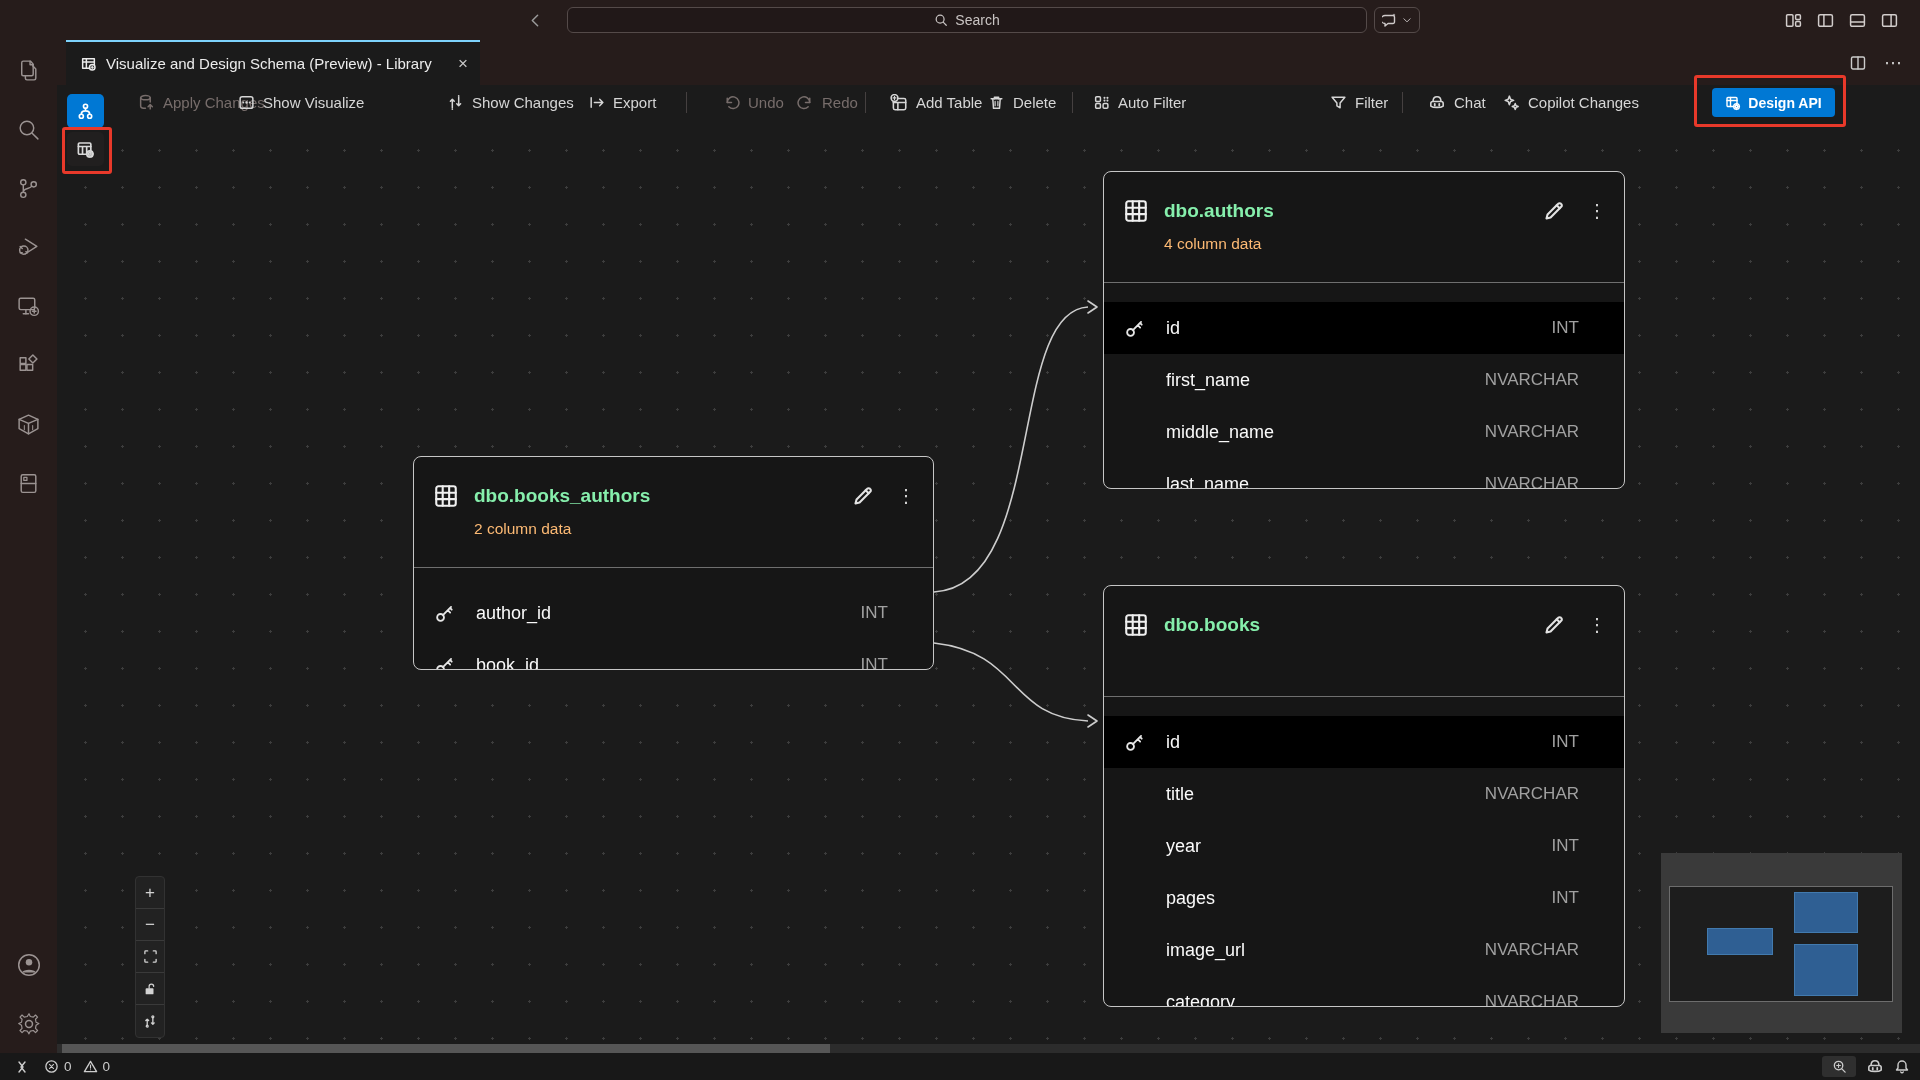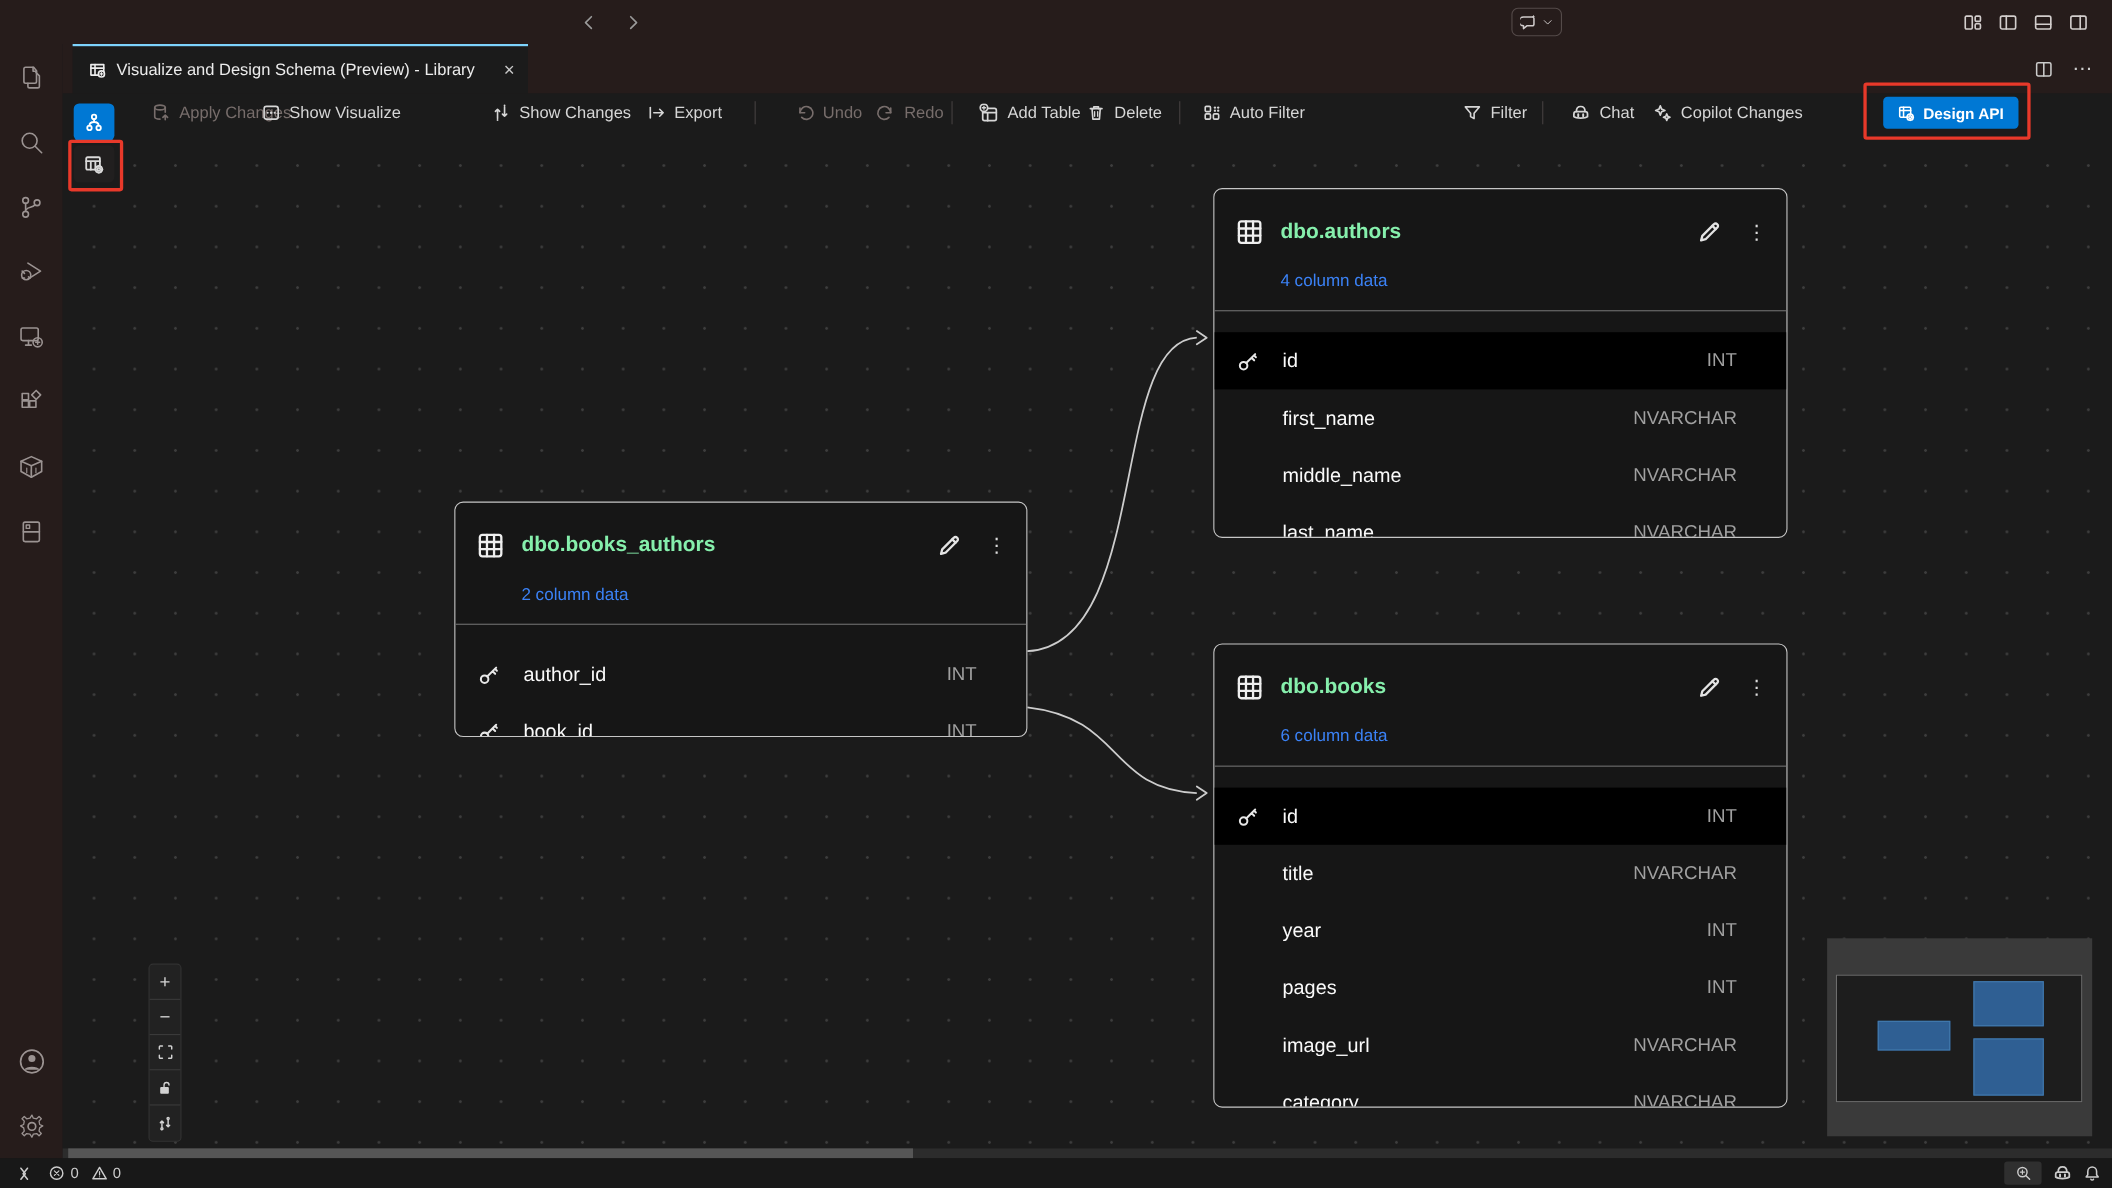"Search" div.searchbox { html: none -> <div> <svg> <circle></circle> <path></path> </svg> <span>Search</span> </div> }
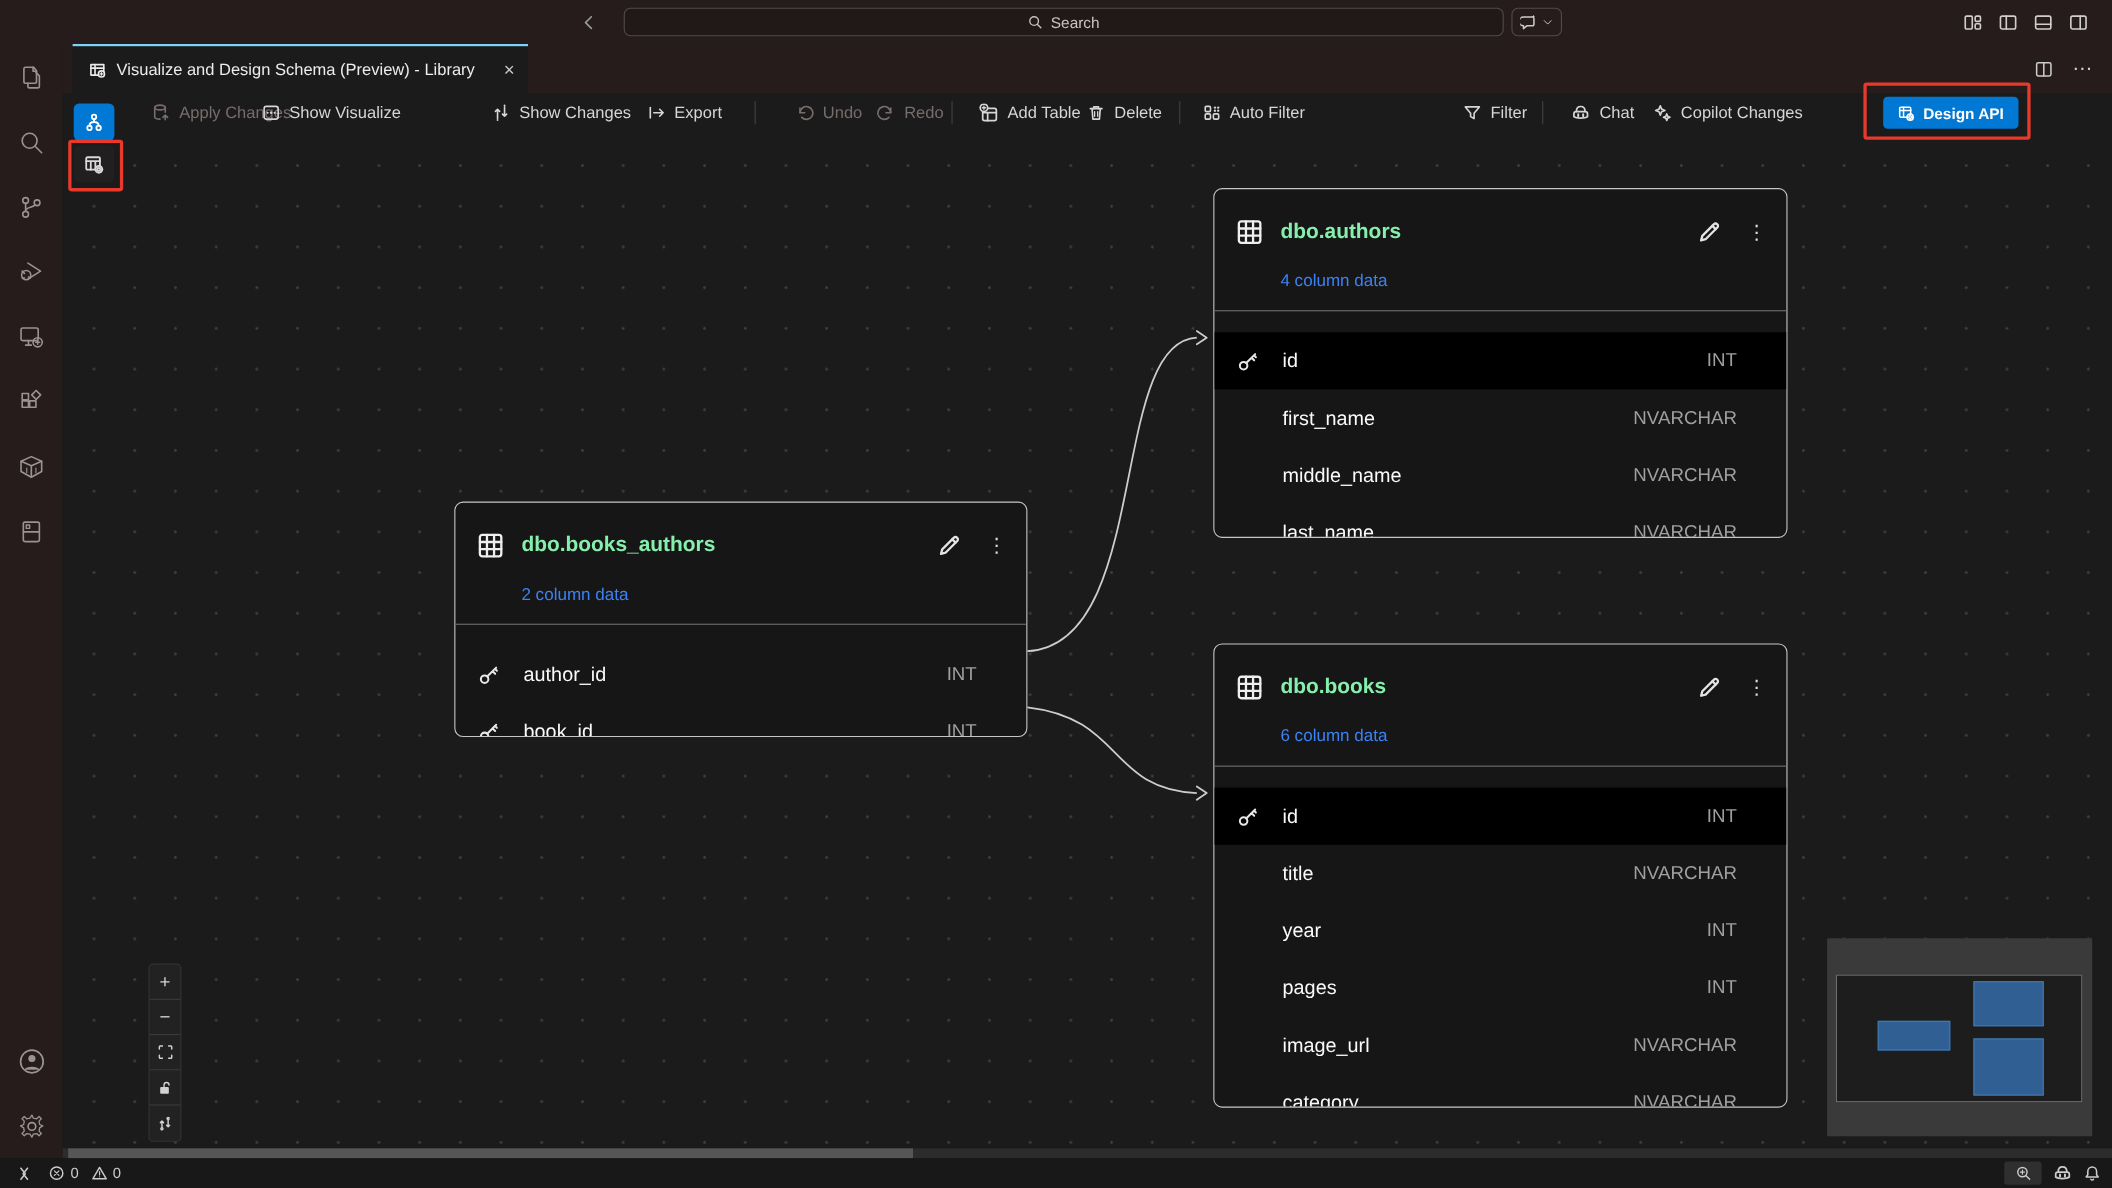"4 column data" .tsub { color: #3b82f6 -> #fdba74; margin-top: 17px -> 5px }
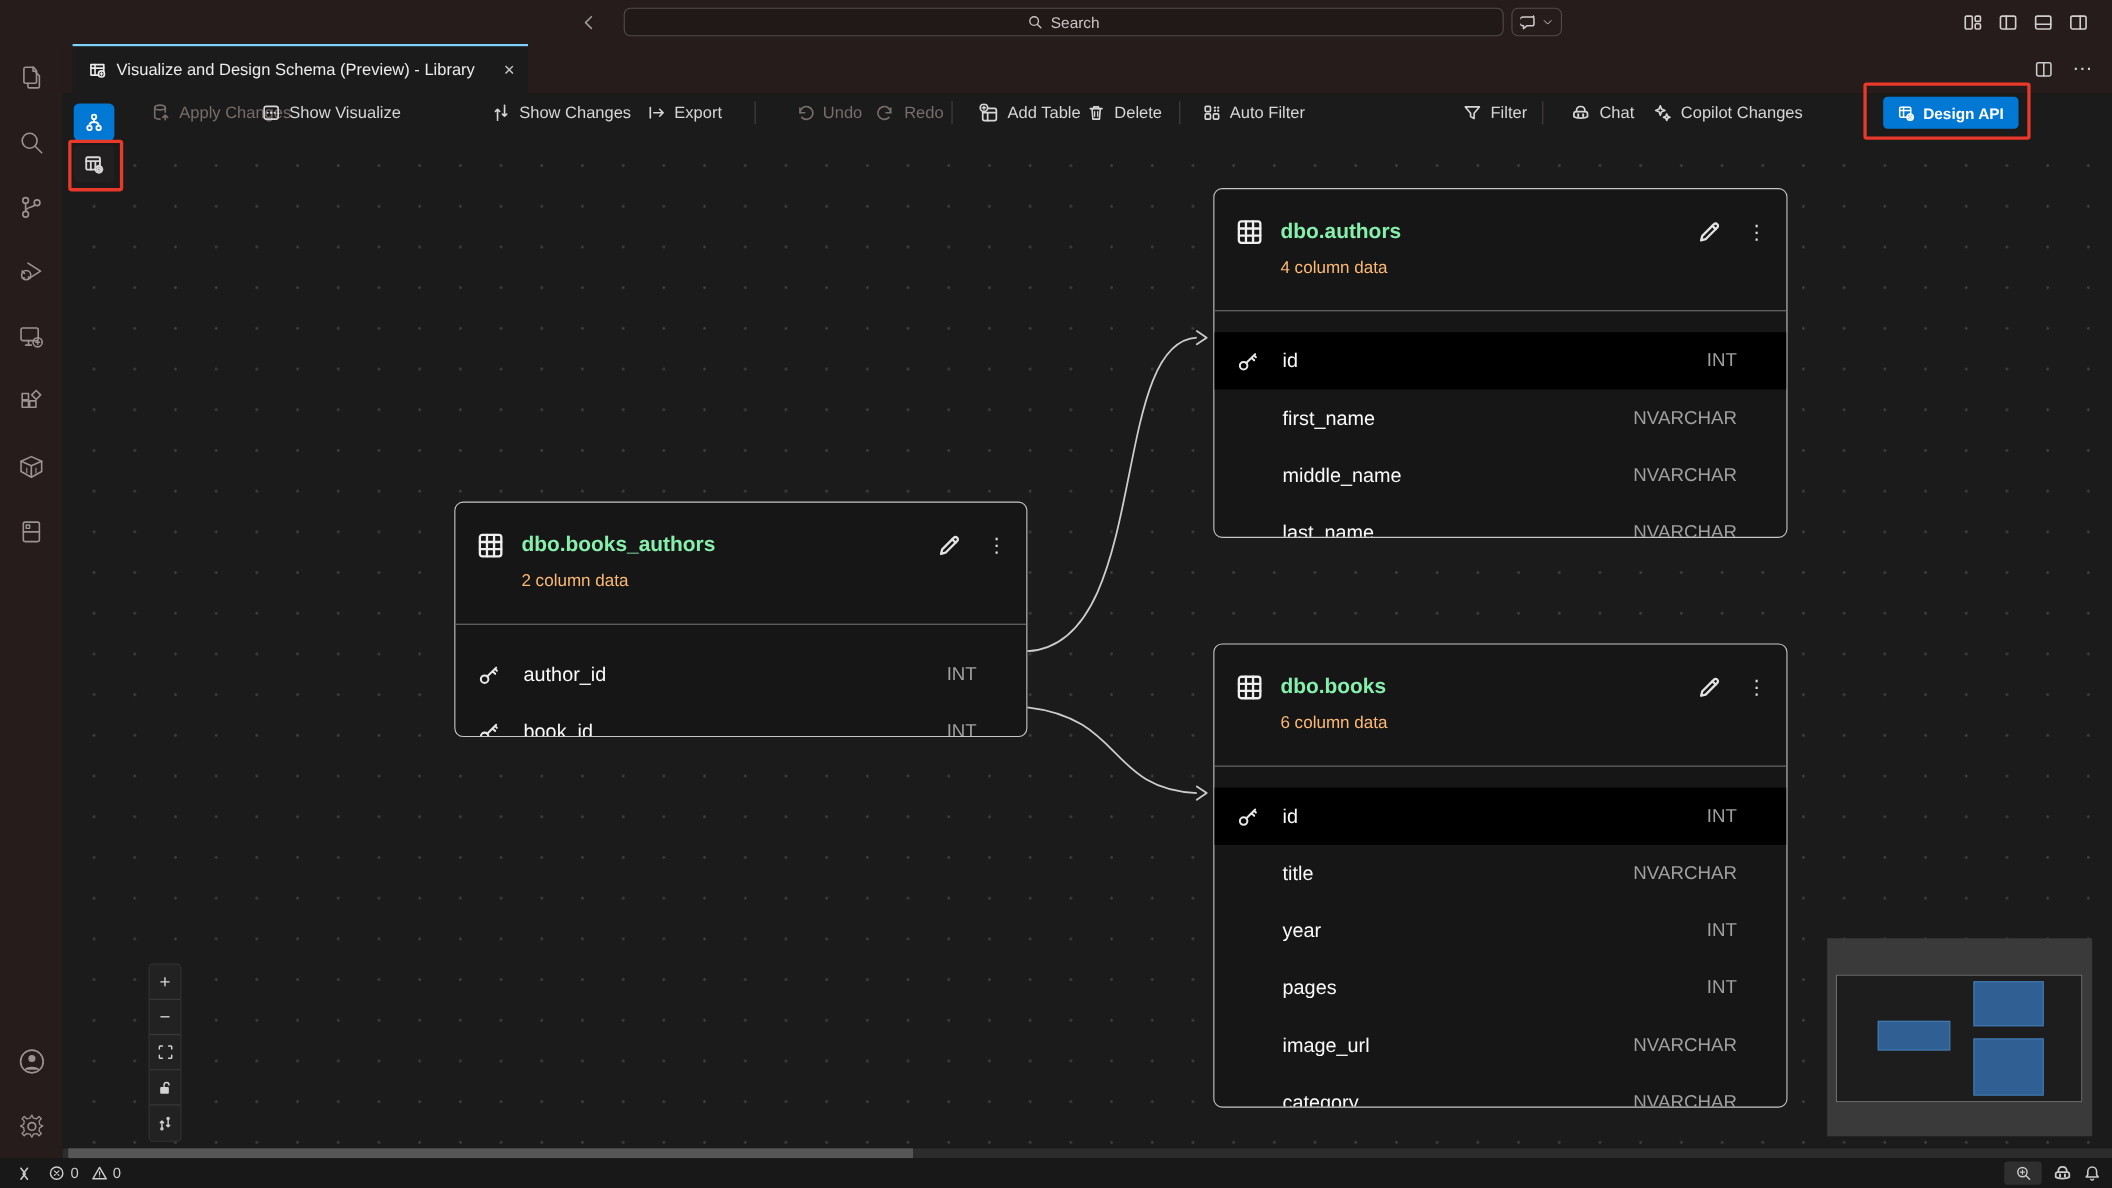"6 column data" div.tsub { html: <div>6 column data</div> -> none }
